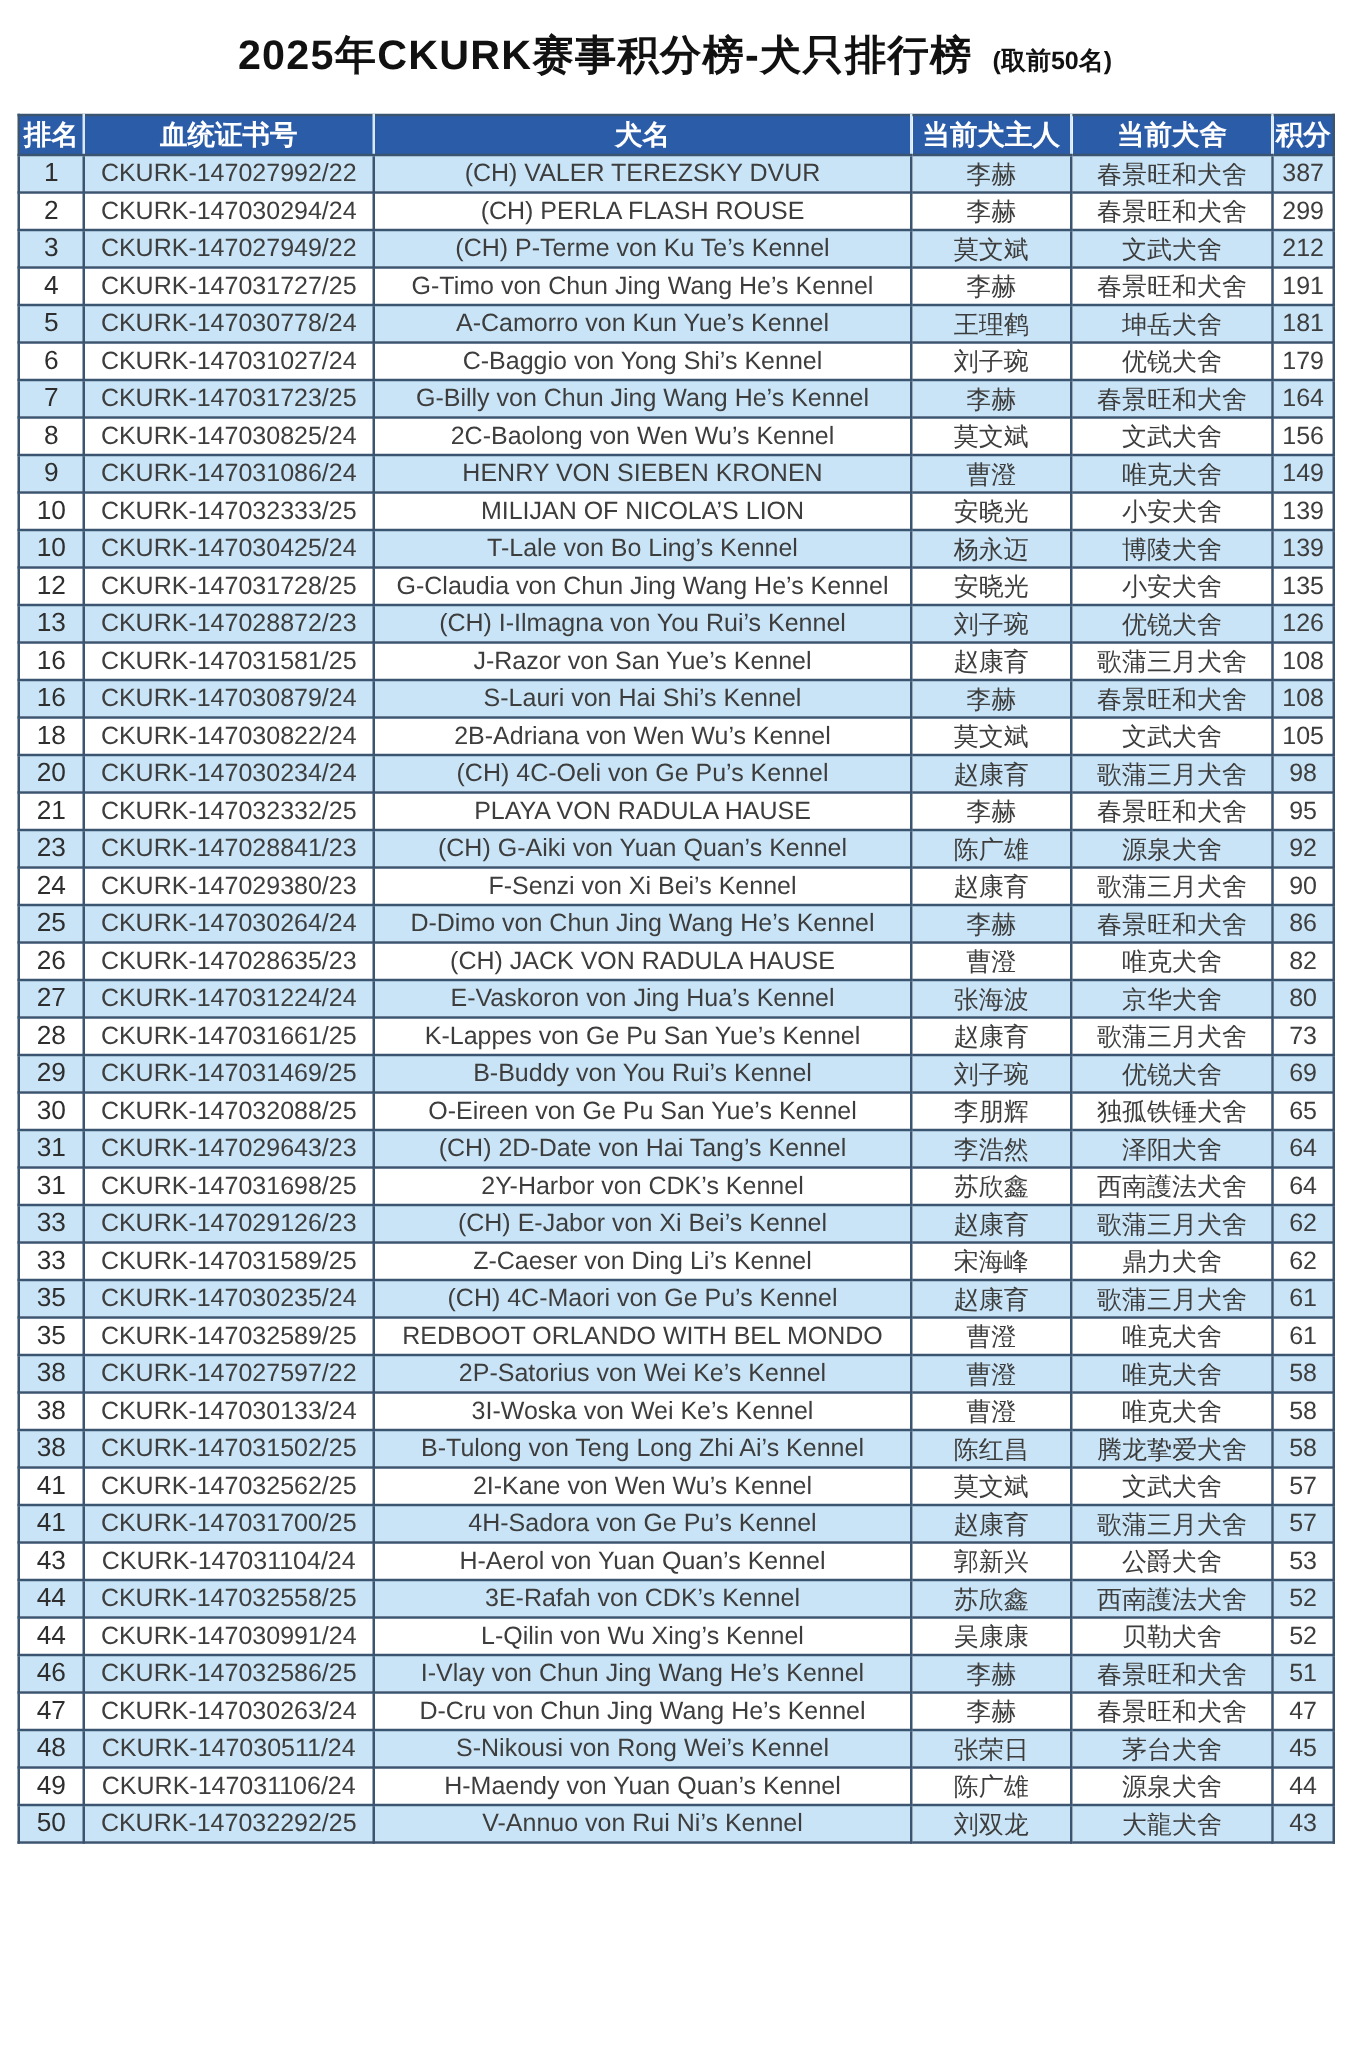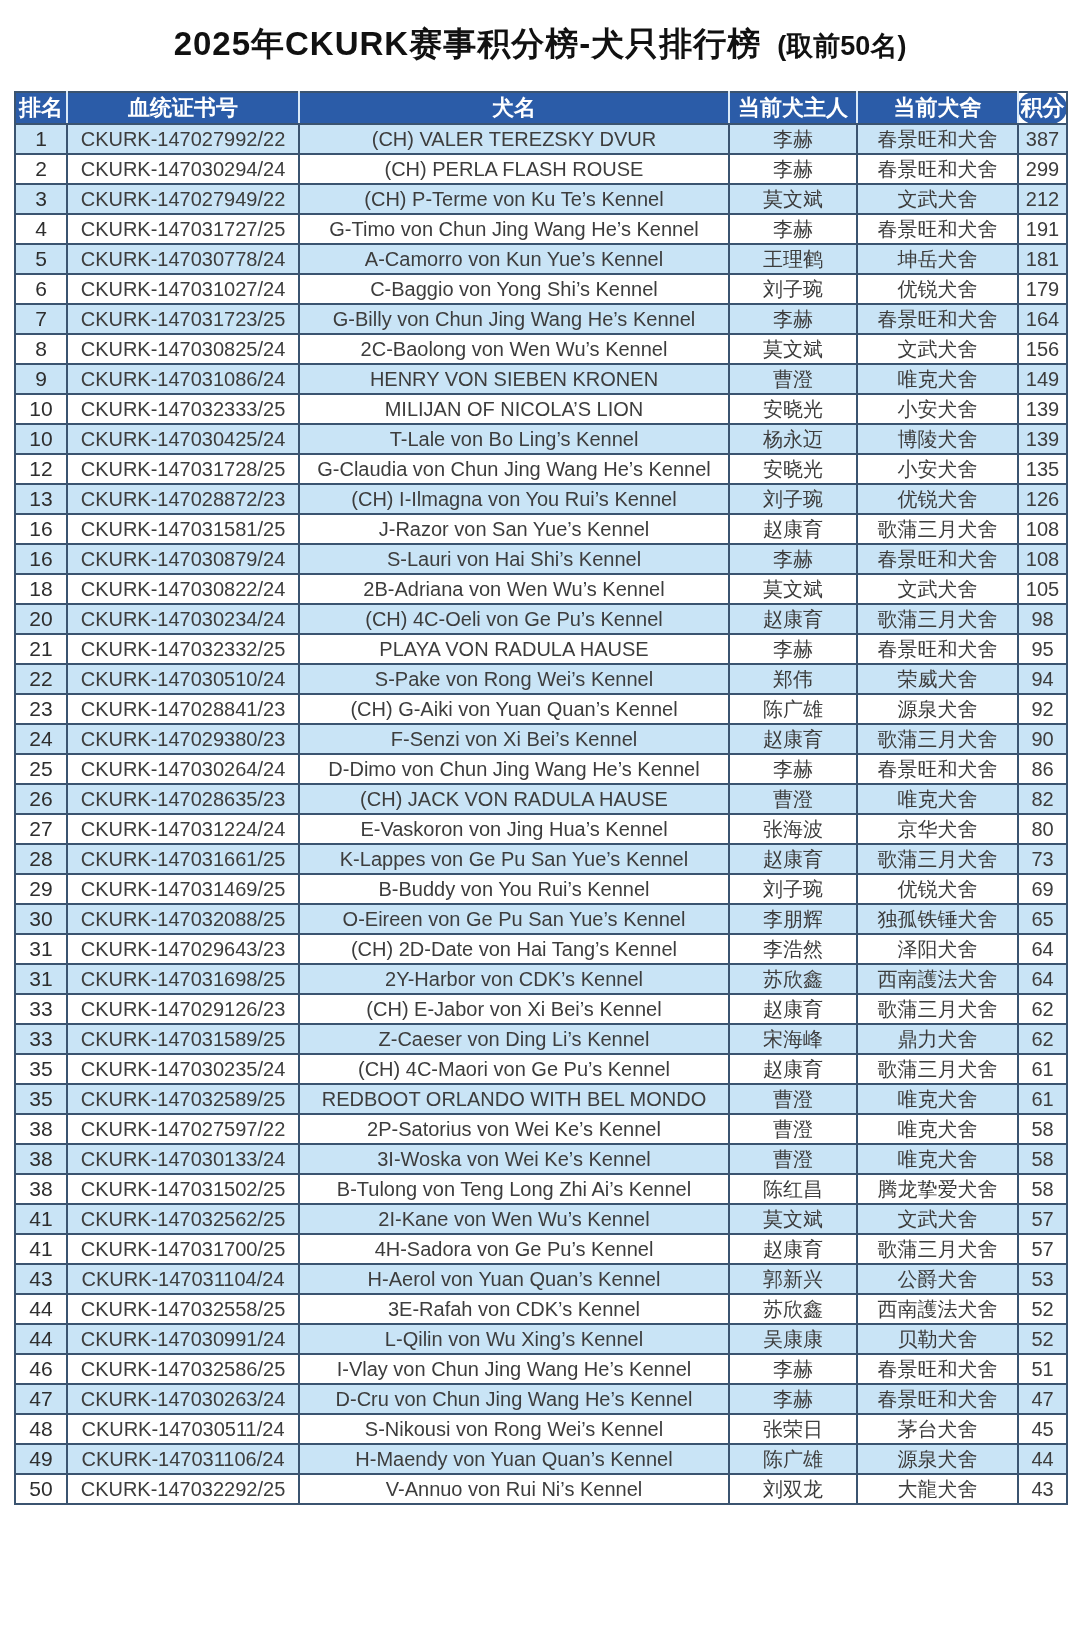"(取前50名)" .page-title .subtitle { font-size: 27px -> 20px }
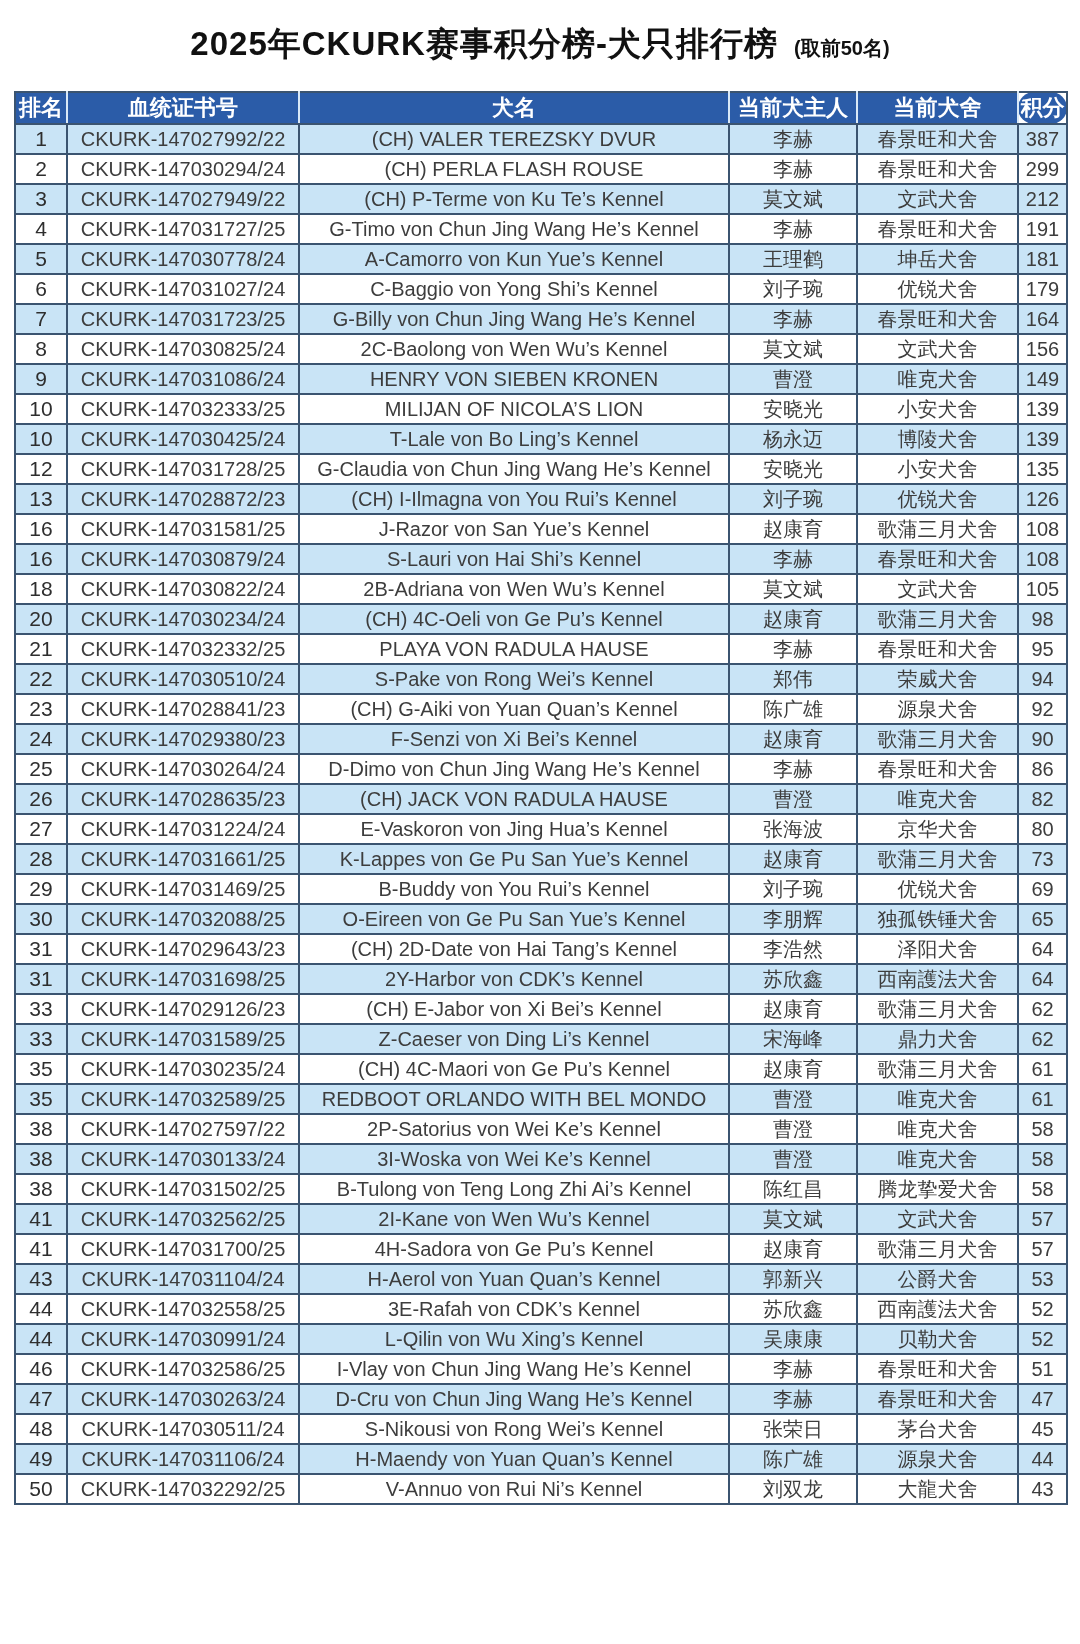"积分" th:last-child { border-radius: 17px -> none }
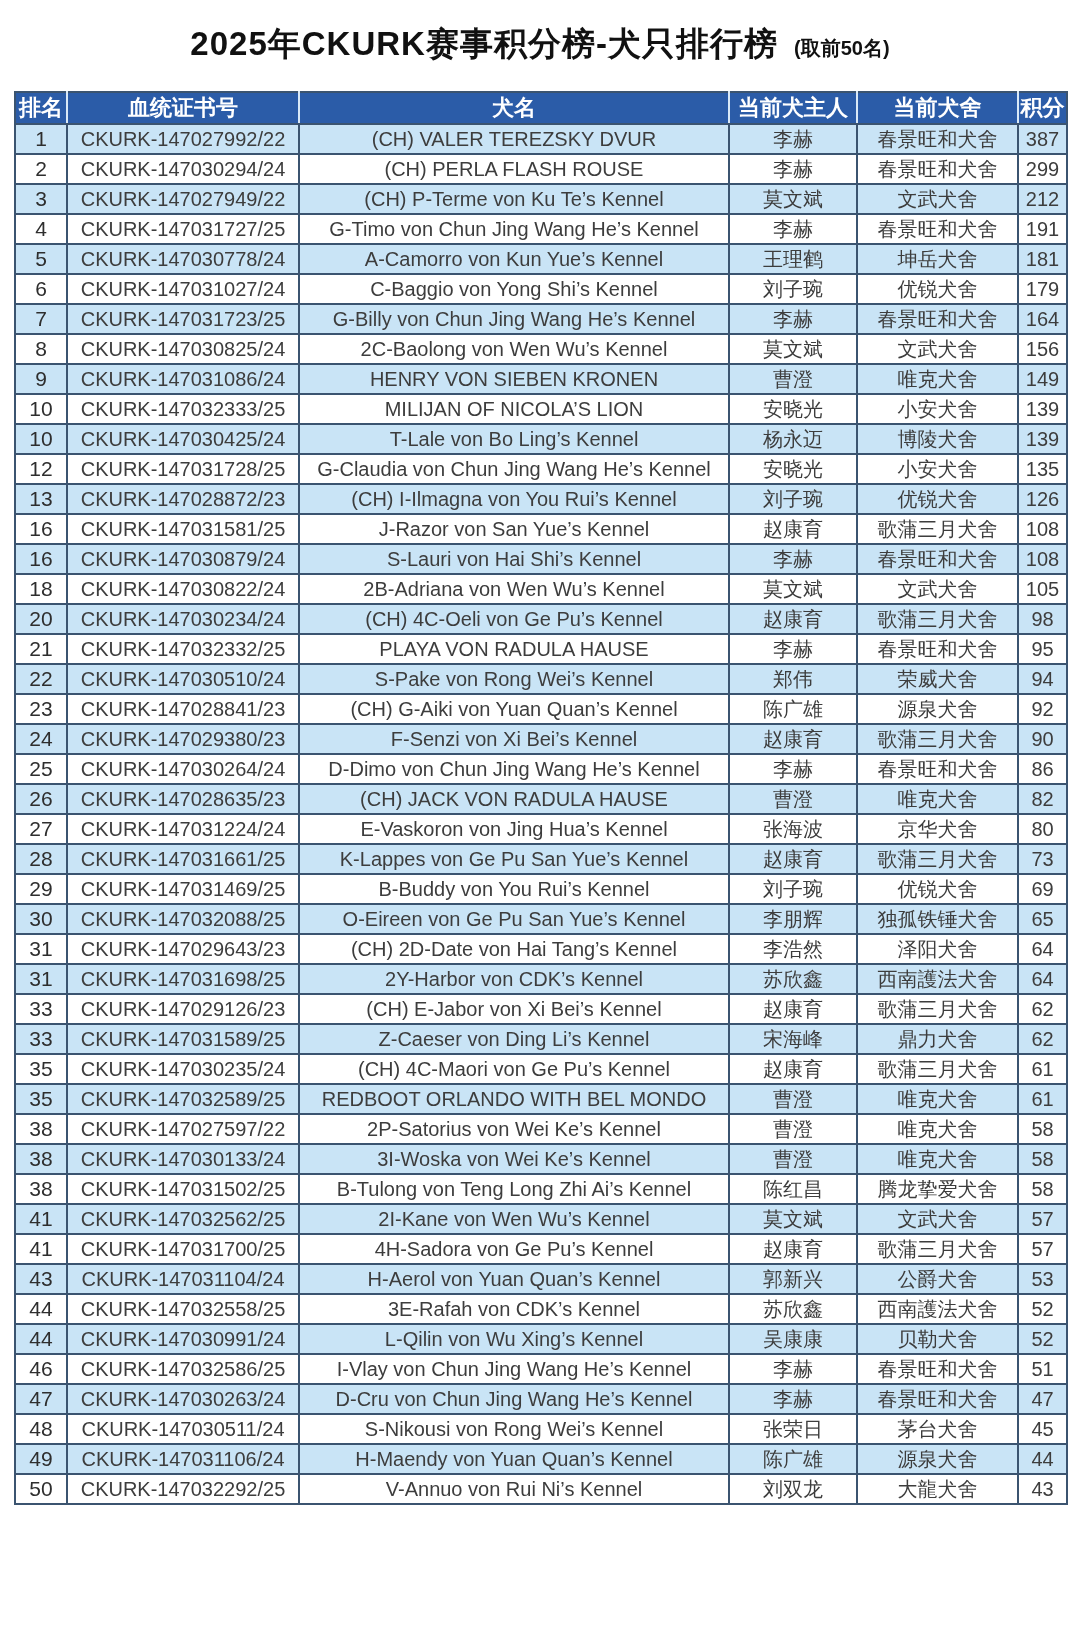"22" tr { html: <tr> <td>22</td> <td>CKURK-147030510/24</td> <td>S-Pake von Rong Wei’s Kennel</td> <td>郑伟</td> <td>荣威犬舍</td> <td>94</td> </tr> -> none }
